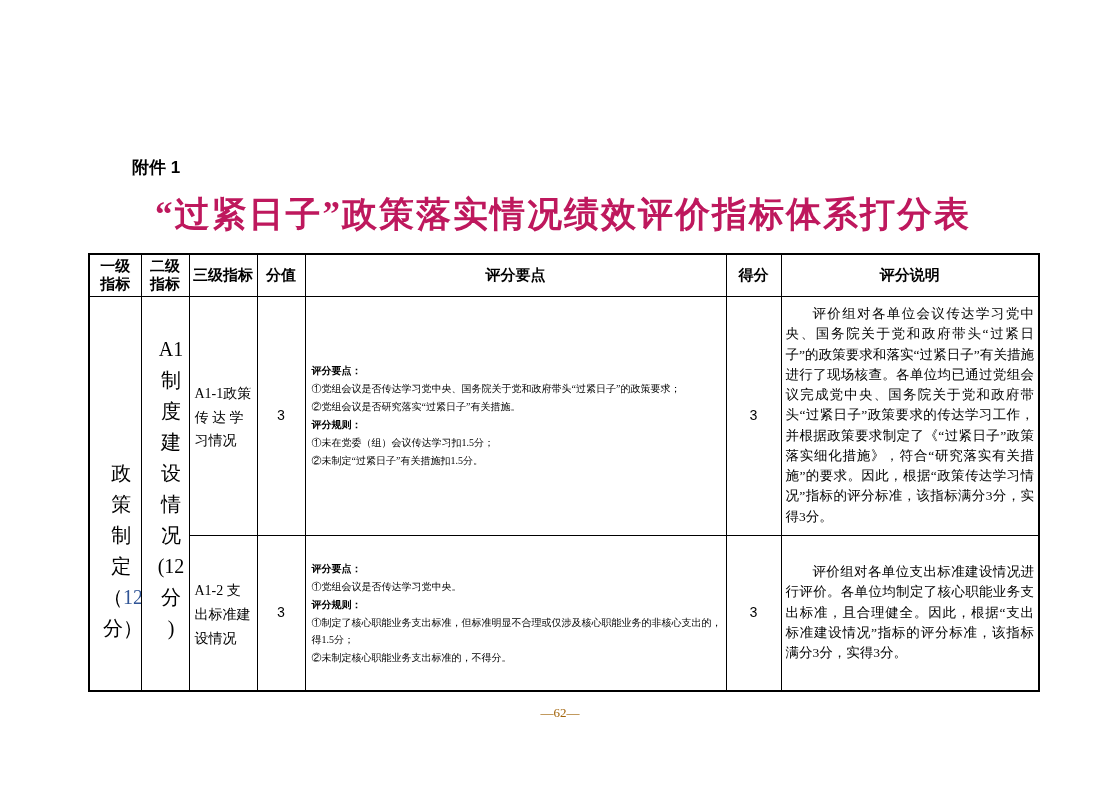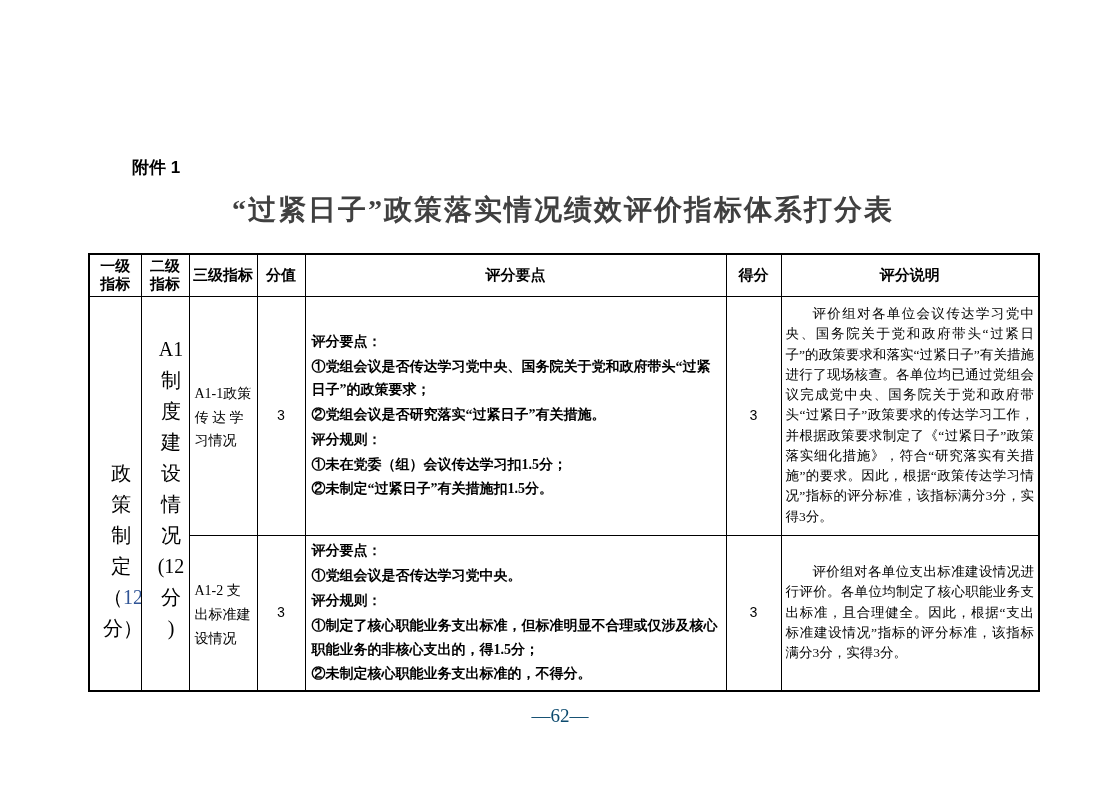"“过紧日子”政策落实情况绩效评价指标体系打分表" .title { color: #404040 -> #be185d; font-size: 28px -> 35px }
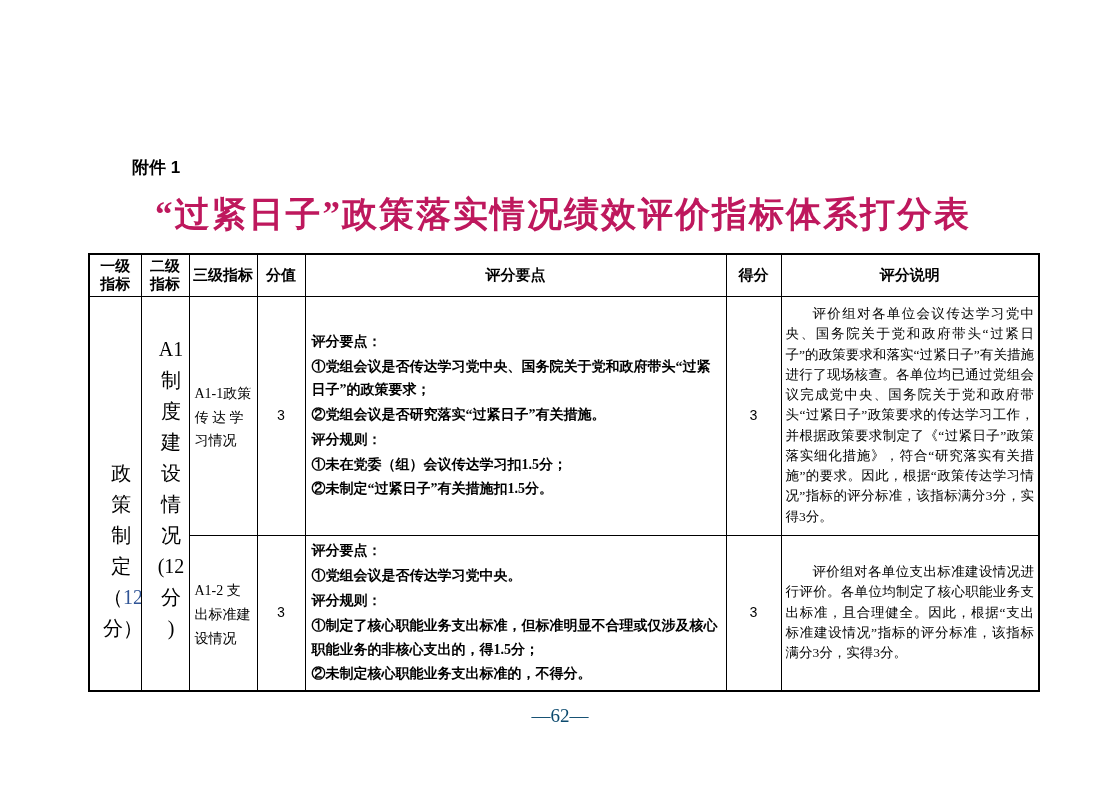"评分要点：" td.points { font-size: 14px -> 10px }
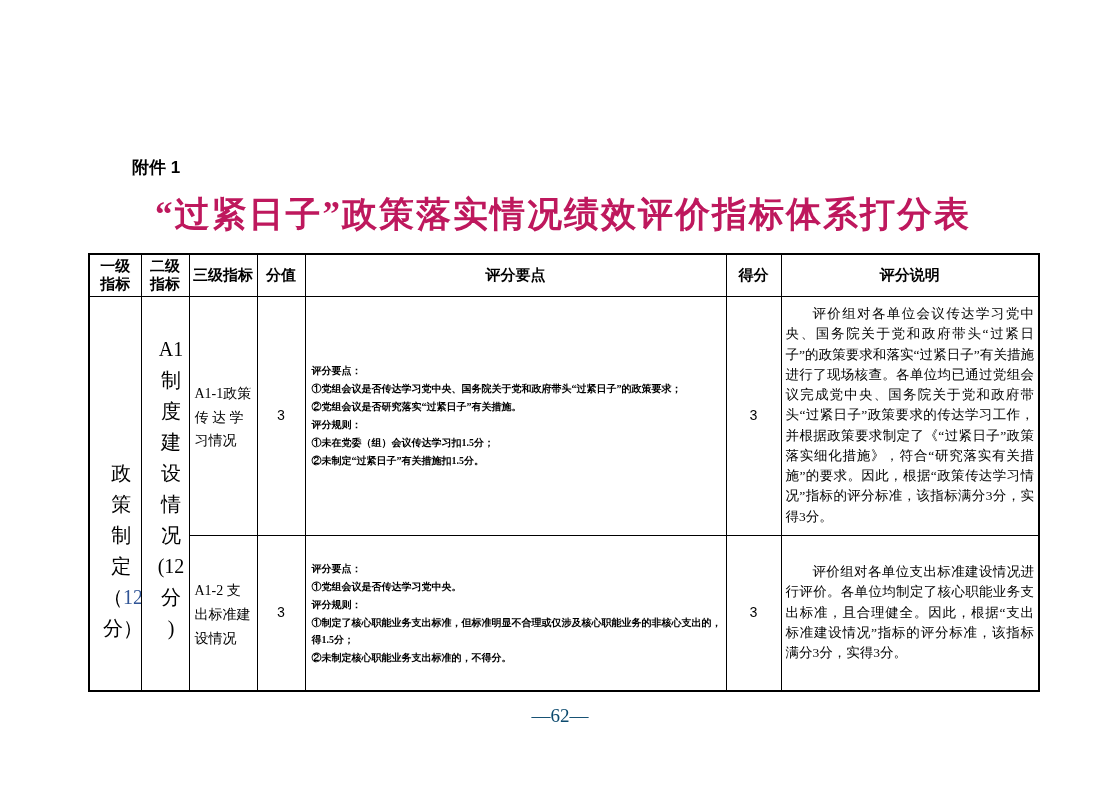"①党组会议是否传达学习党中央、国务院关于党和政府带头“过紧日子”的政策要求；" td.points p { font-weight: bold -> none }
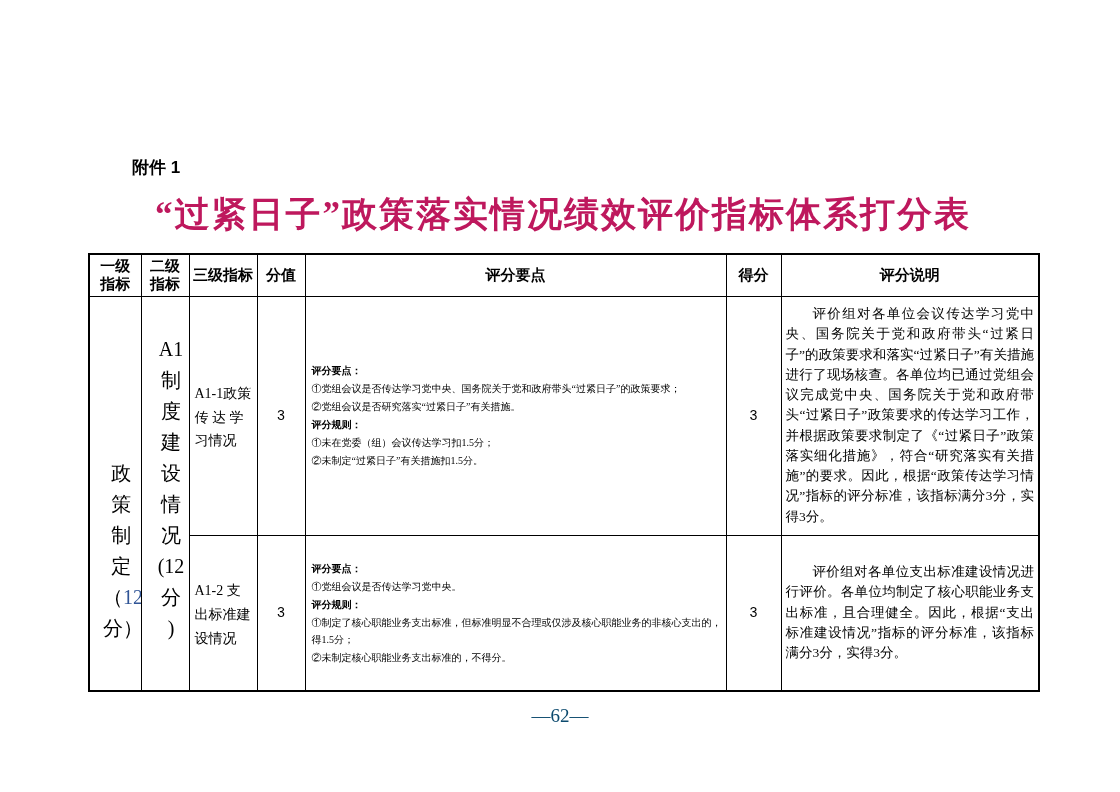"—62—" .footer { color: #0c4a6e -> #a16207; font-size: 19px -> 13px }
